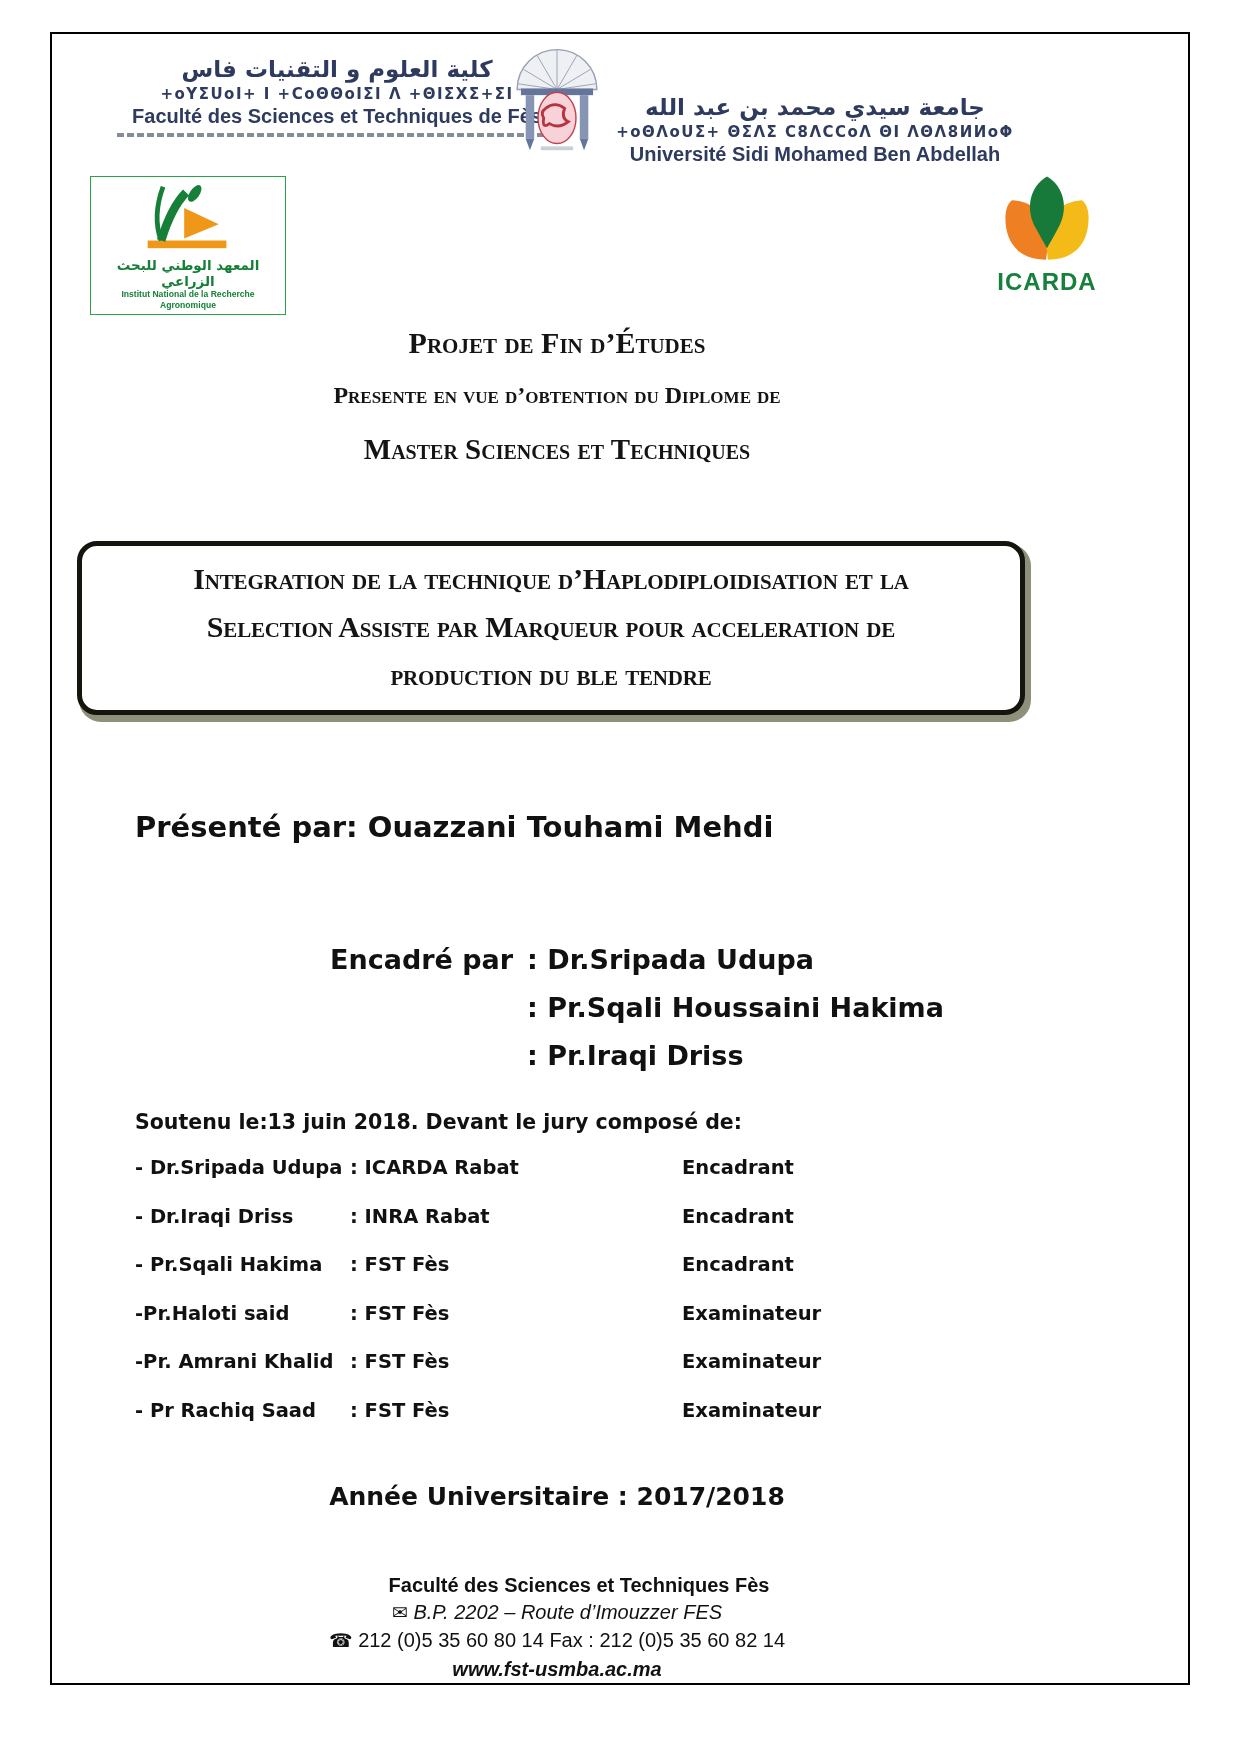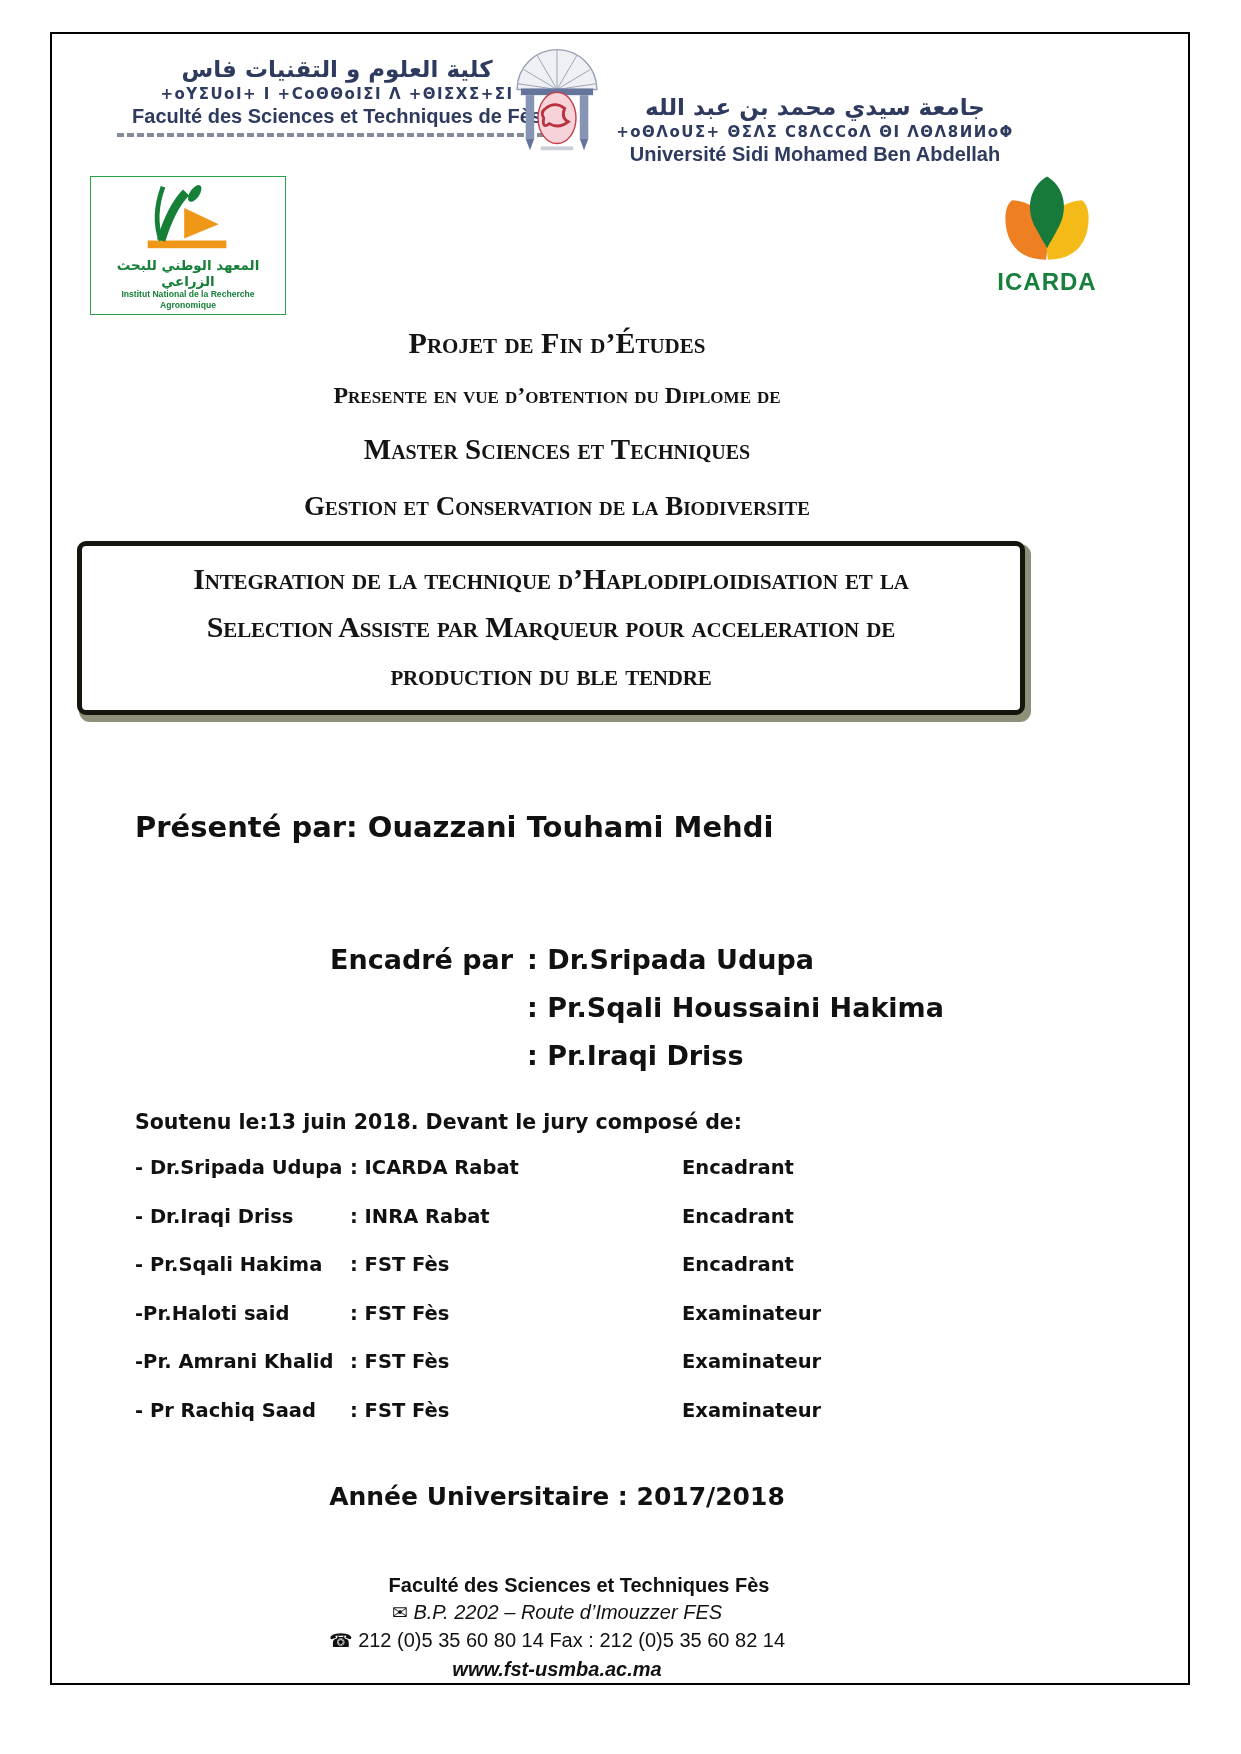"Gestion et Conservation de la" div.hd4 { html: <div>Gestion et Conservation de la Biodiversite</div> -> none }
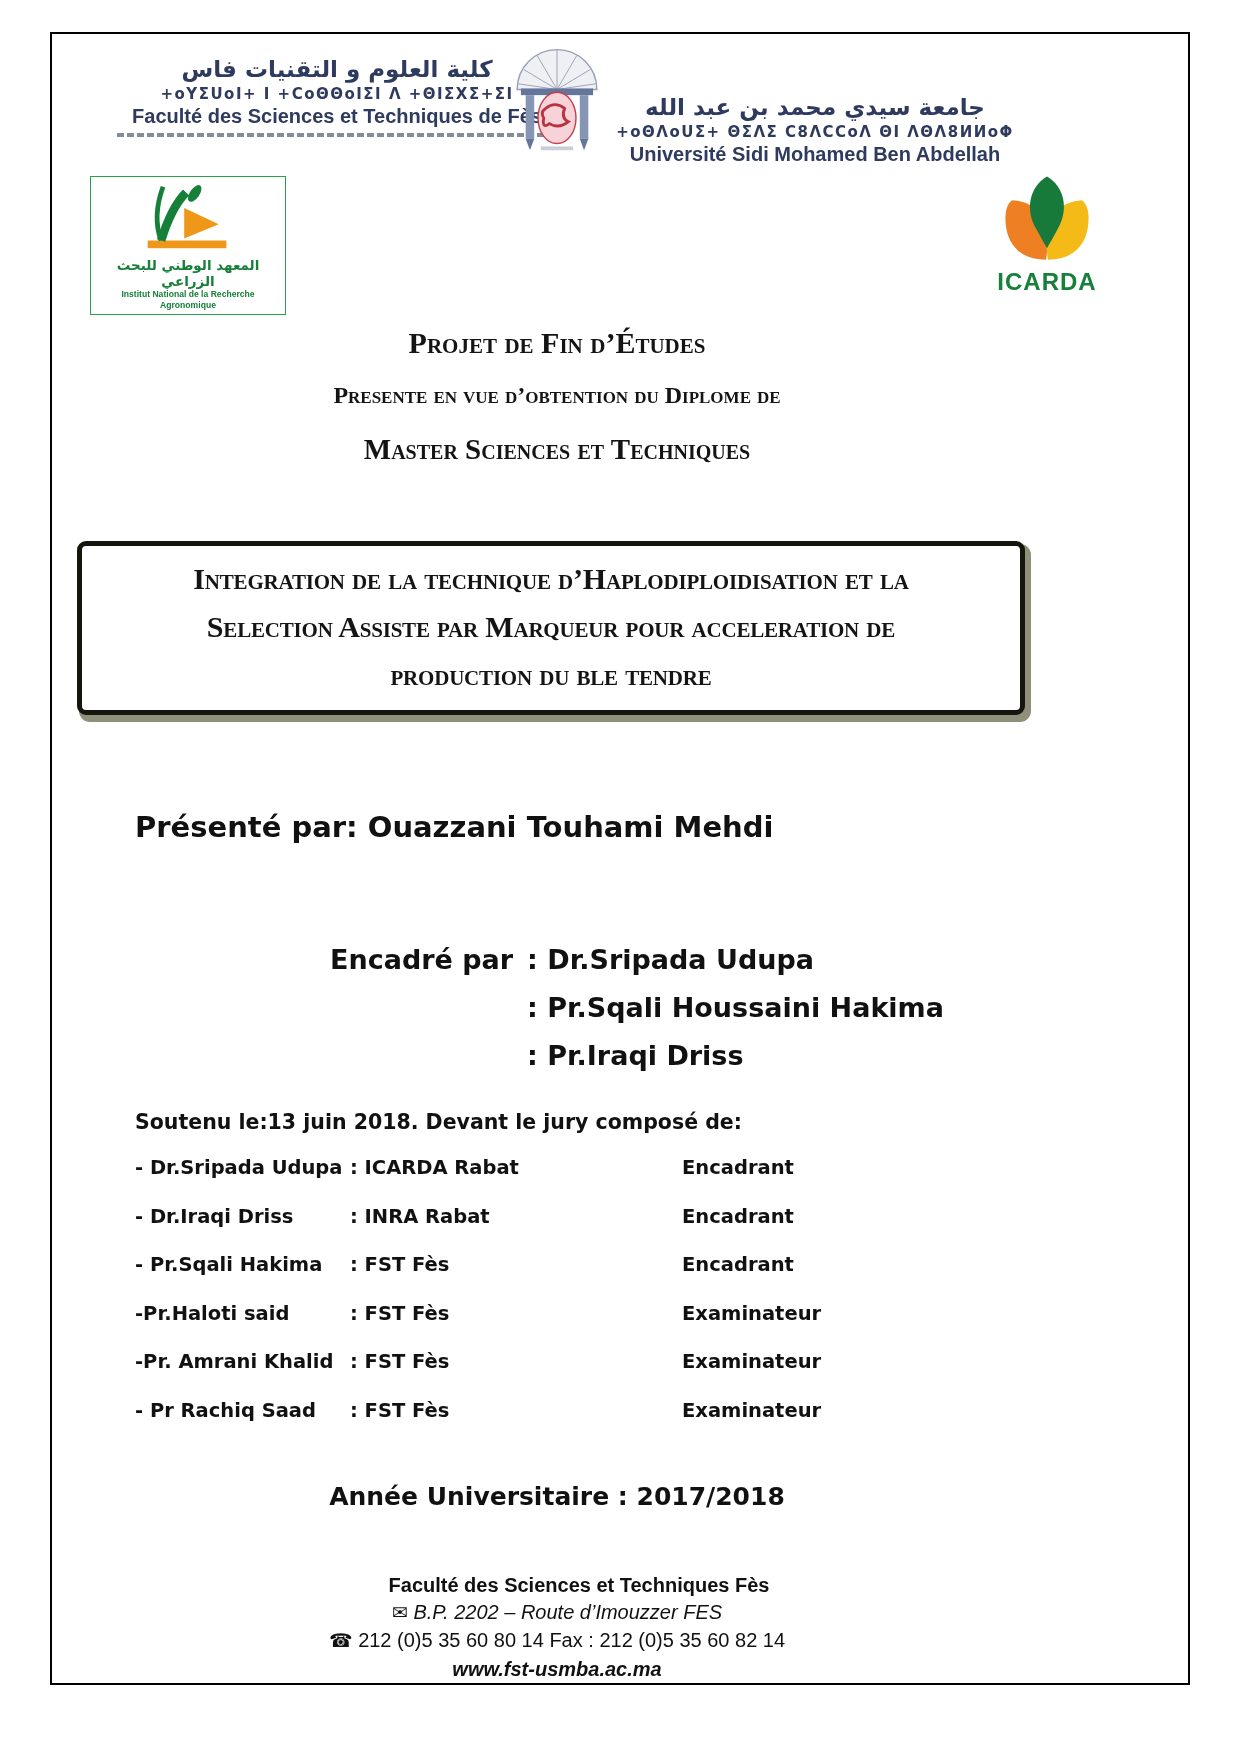"Integration de la technique" .title-box { border-radius: 9px -> 20px }
